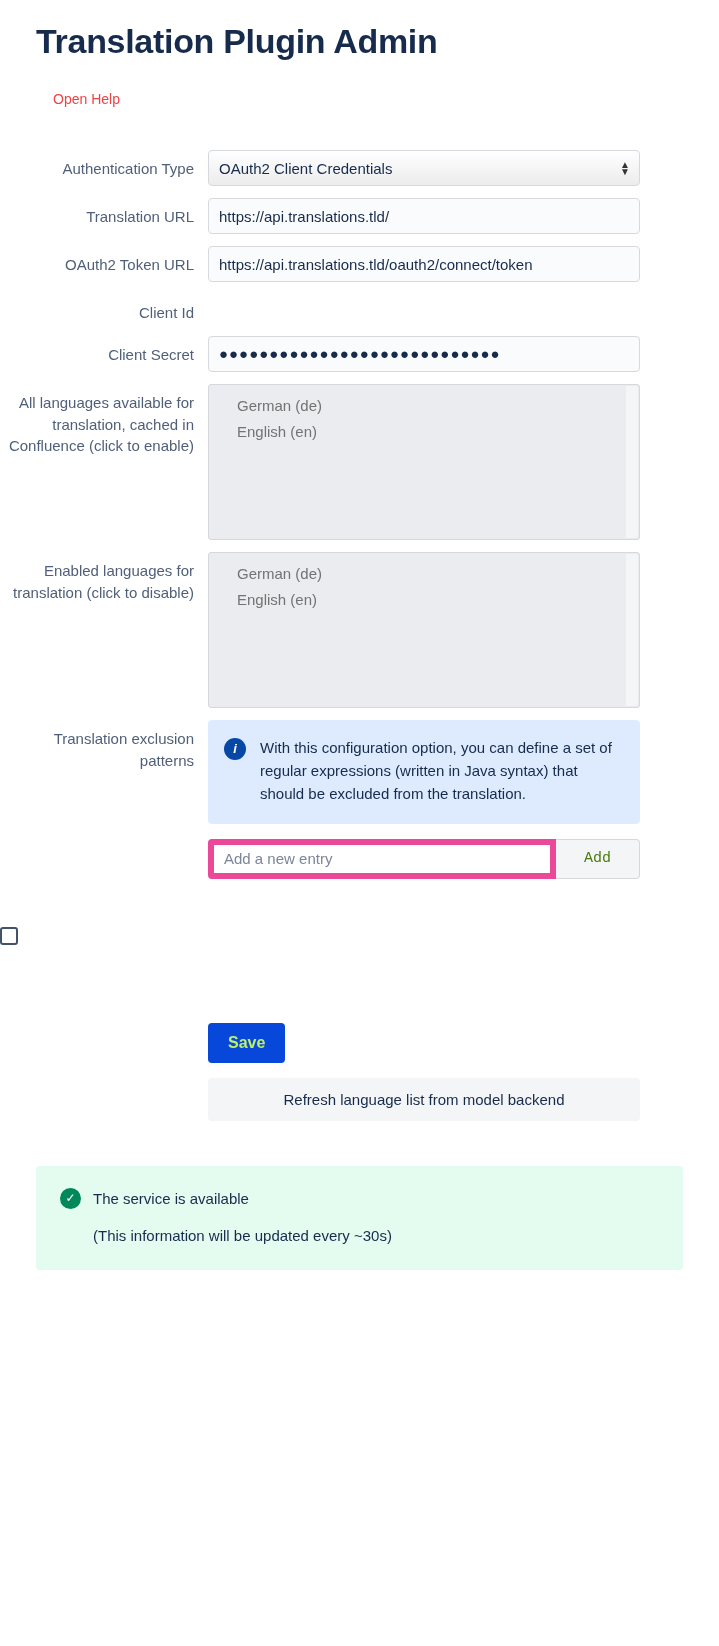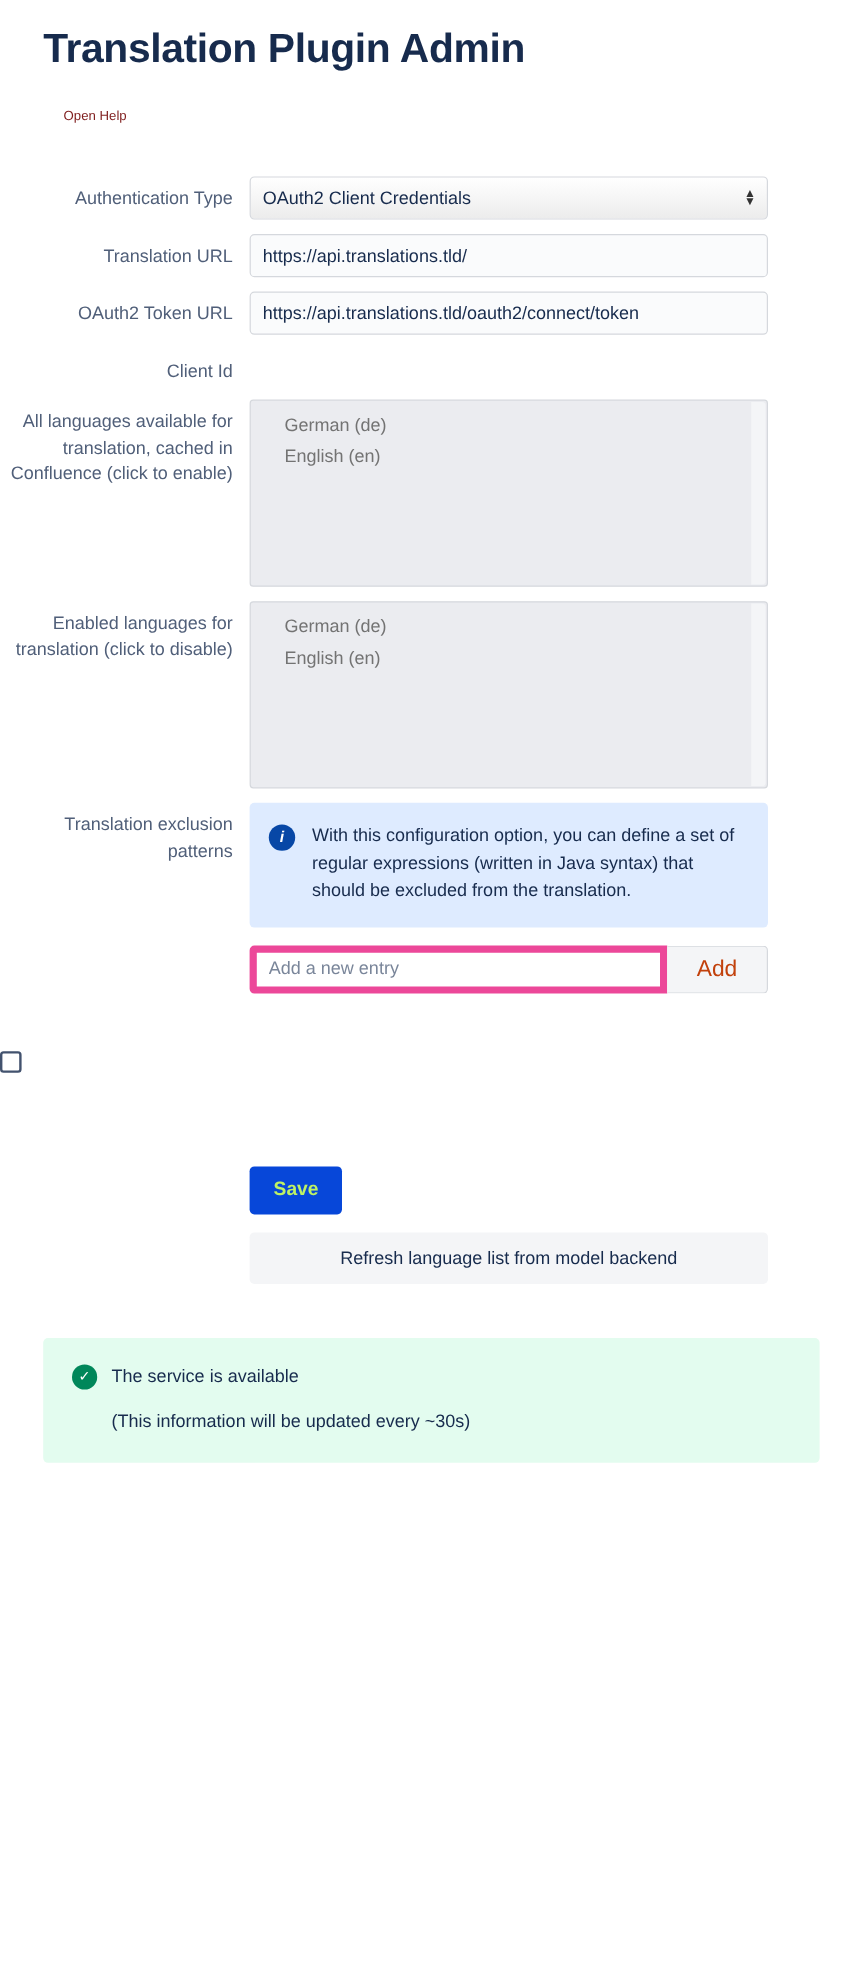"Open Help" .help-link { color: #7f1d1d -> #ef4444; font-size: 11px -> 14px }
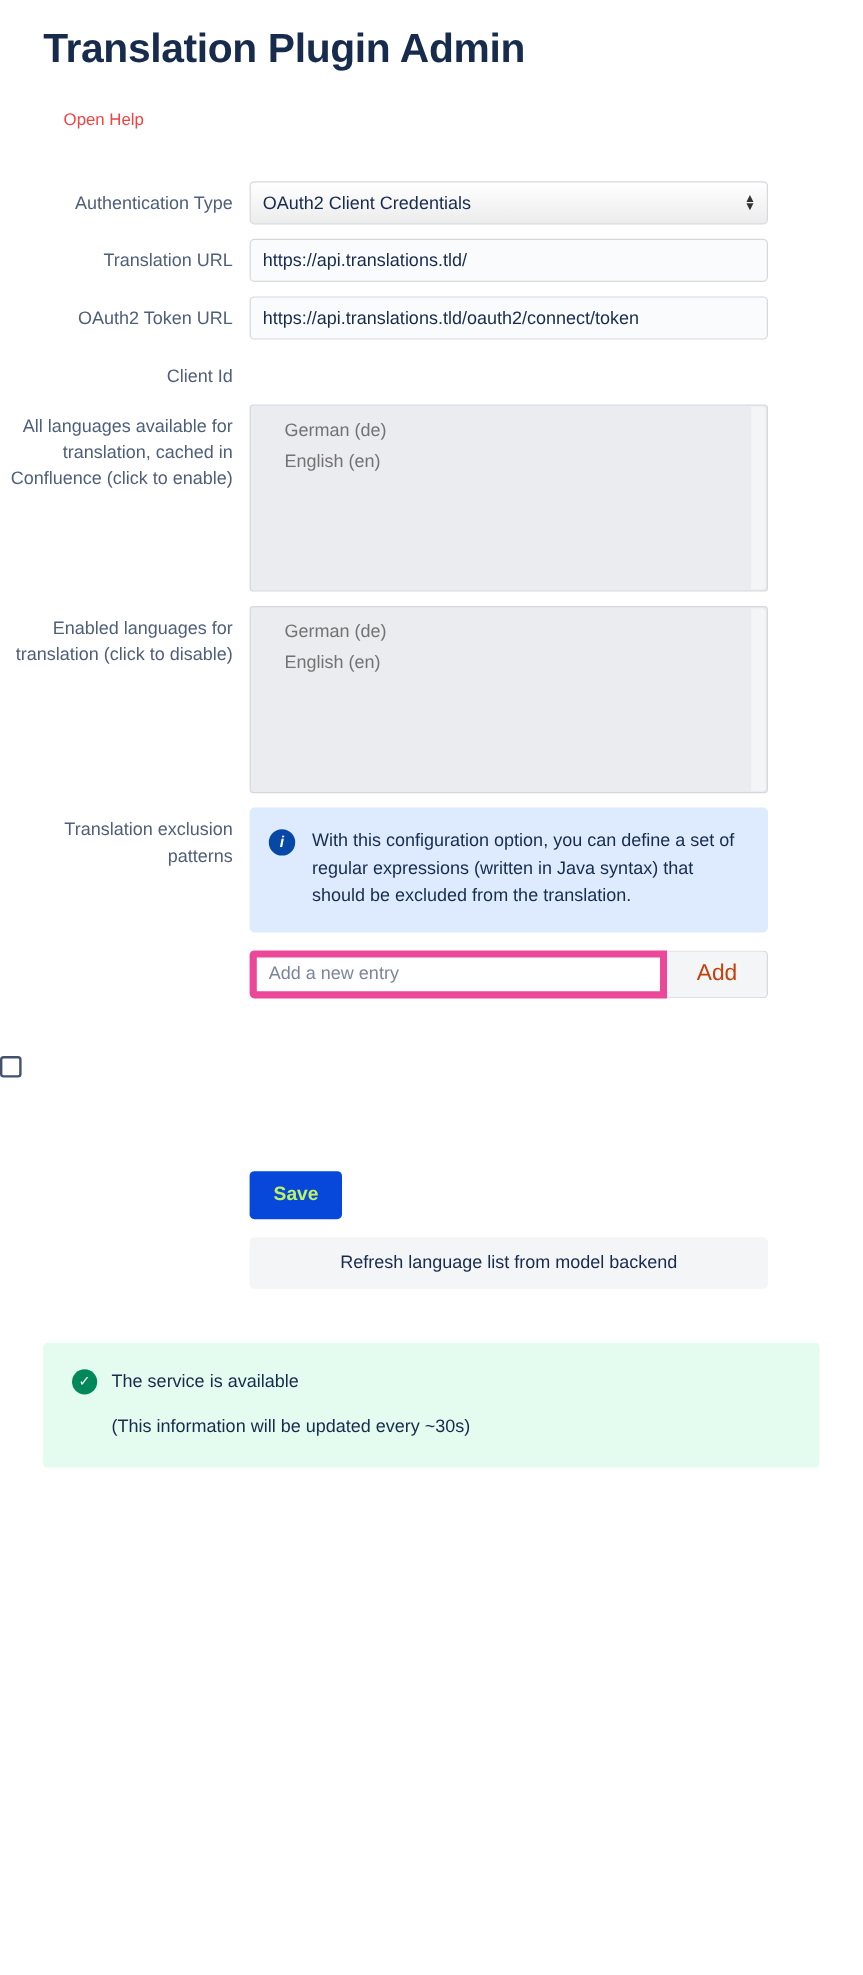"Client Secret" div.row { html: none -> <div> <div>Client Secret</div> <div> <input> </div> </div> }
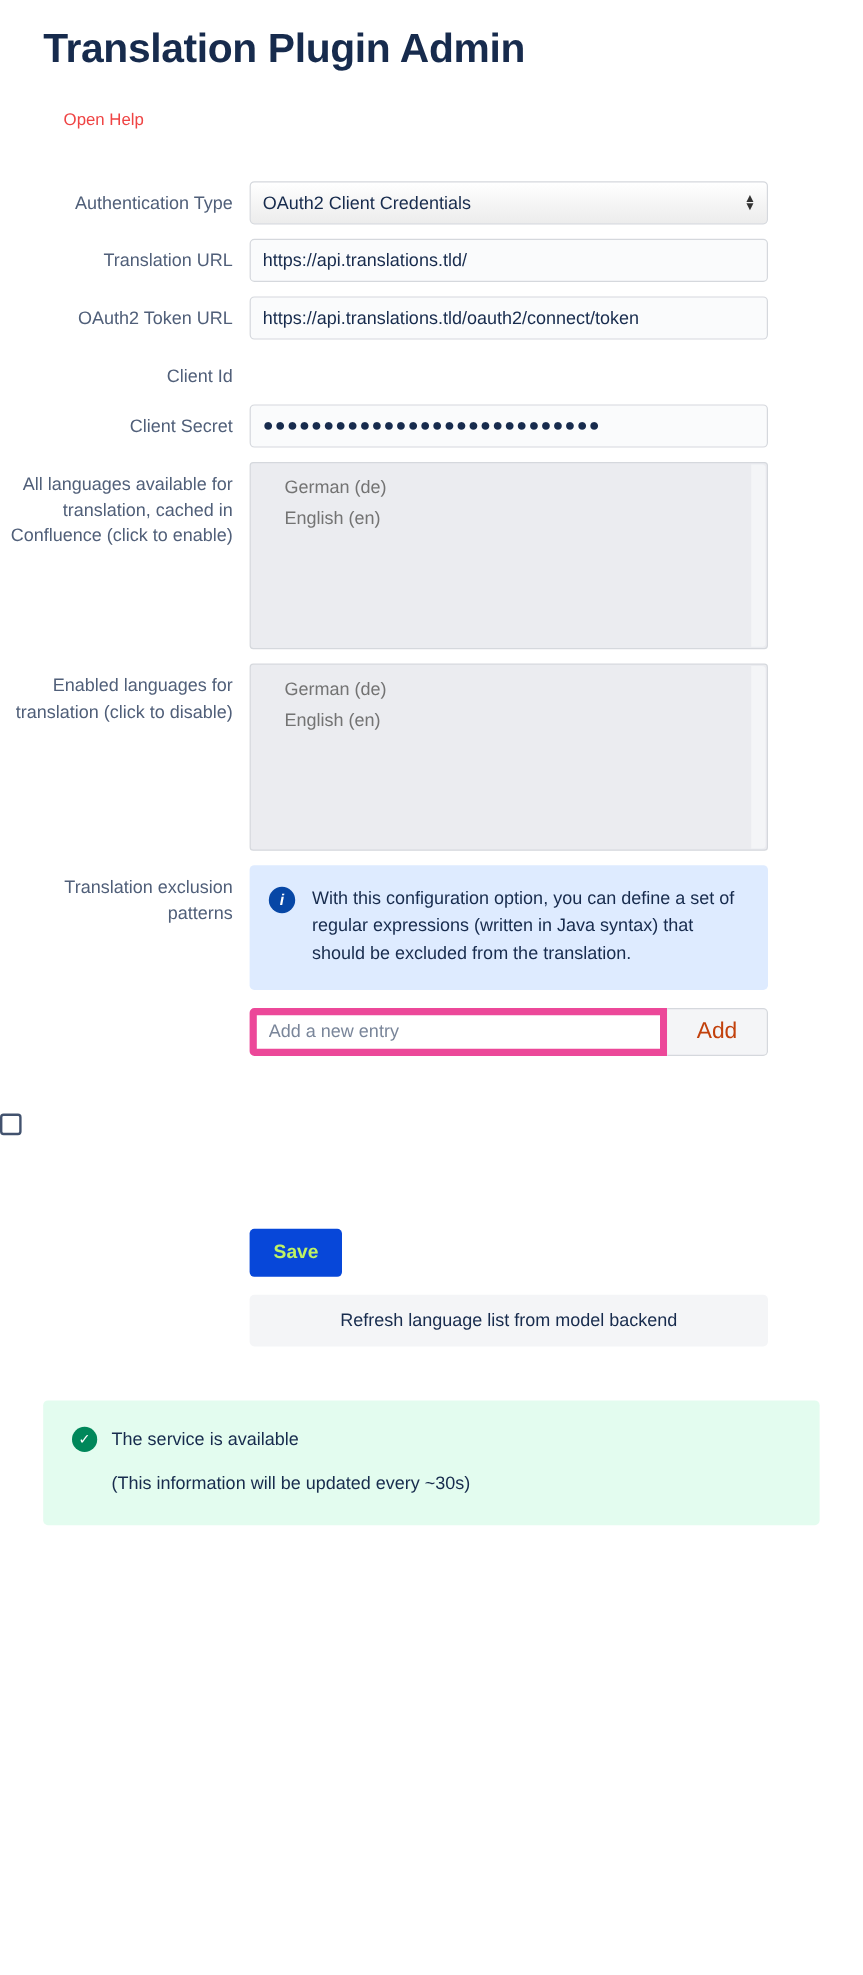"Add" .add-btn { color: #c2410c -> #4d7c0f; font-family: Liberation Sans, sans-serif -> Liberation Mono, monospace; font-size: 19px -> 15px }
